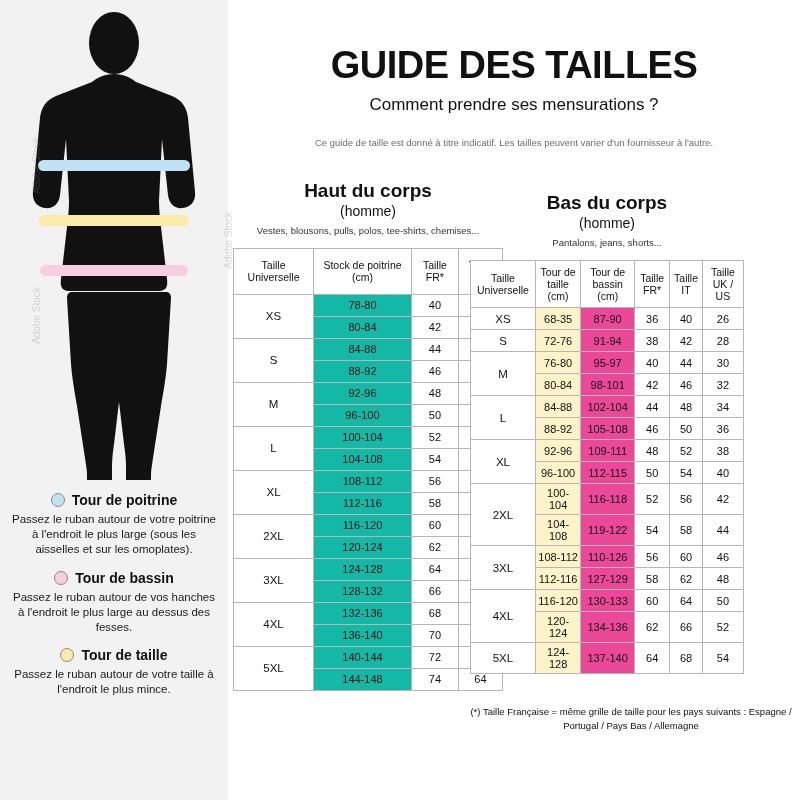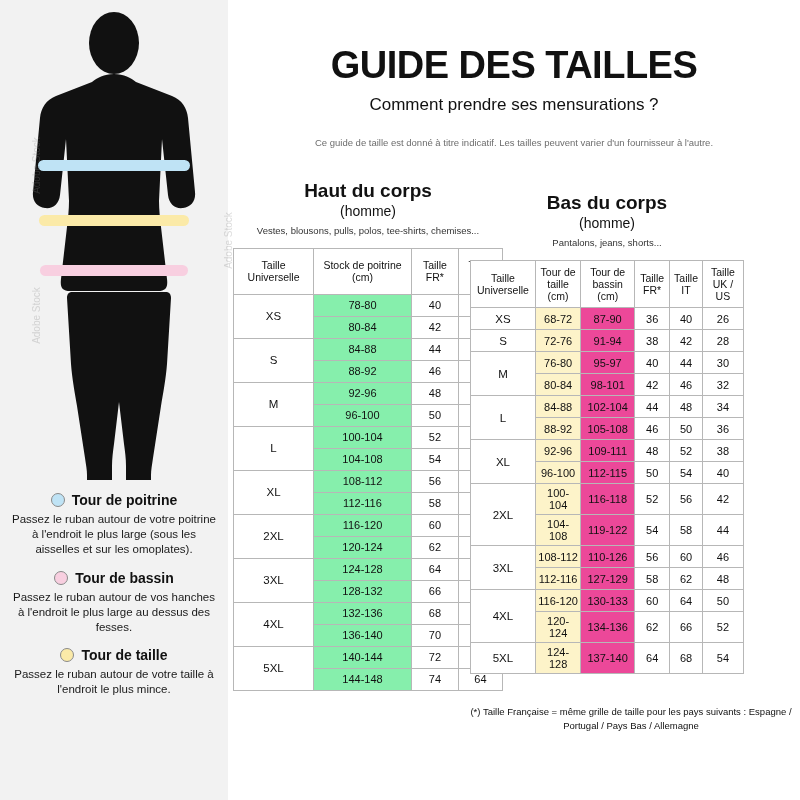"78-80" td.chest { background: #86efac -> #14b8a6 }
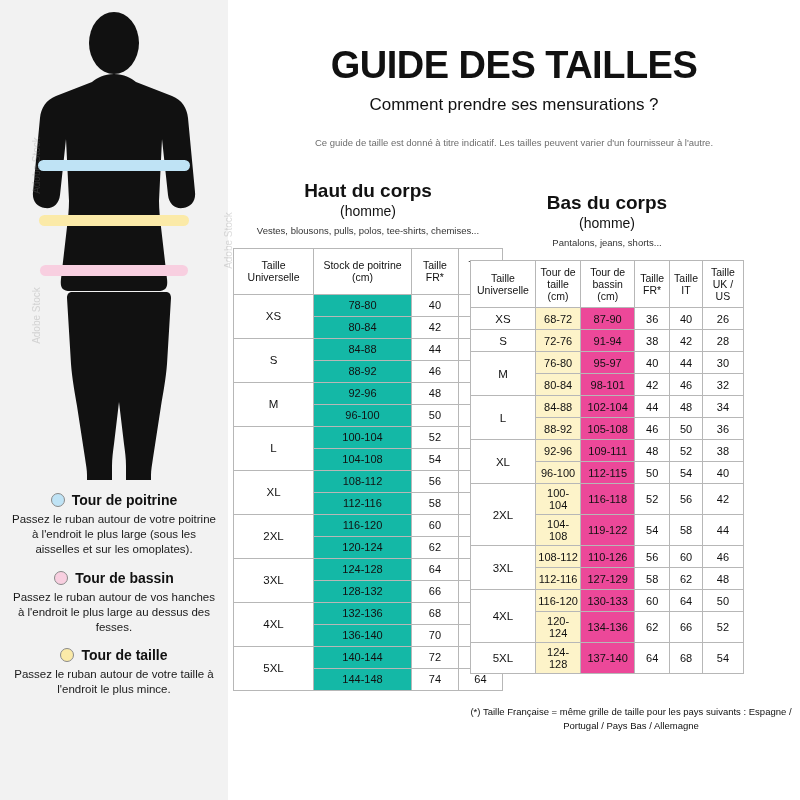"68-72" td.waist { text: 68-72 -> 68-35 }
